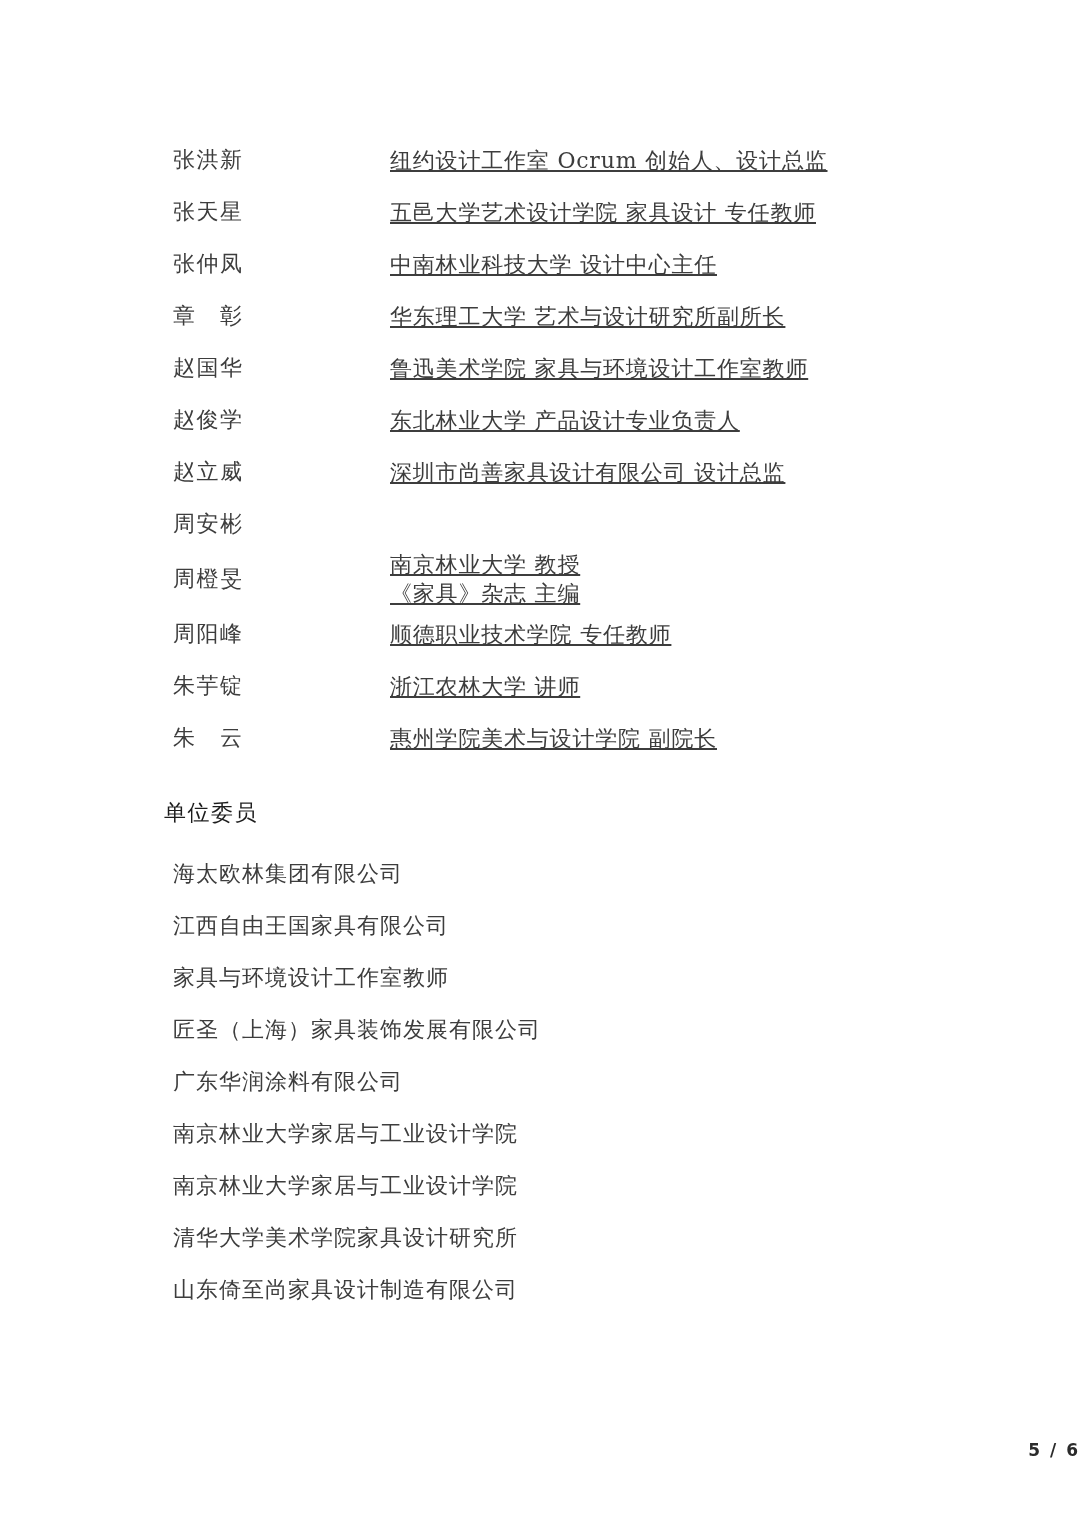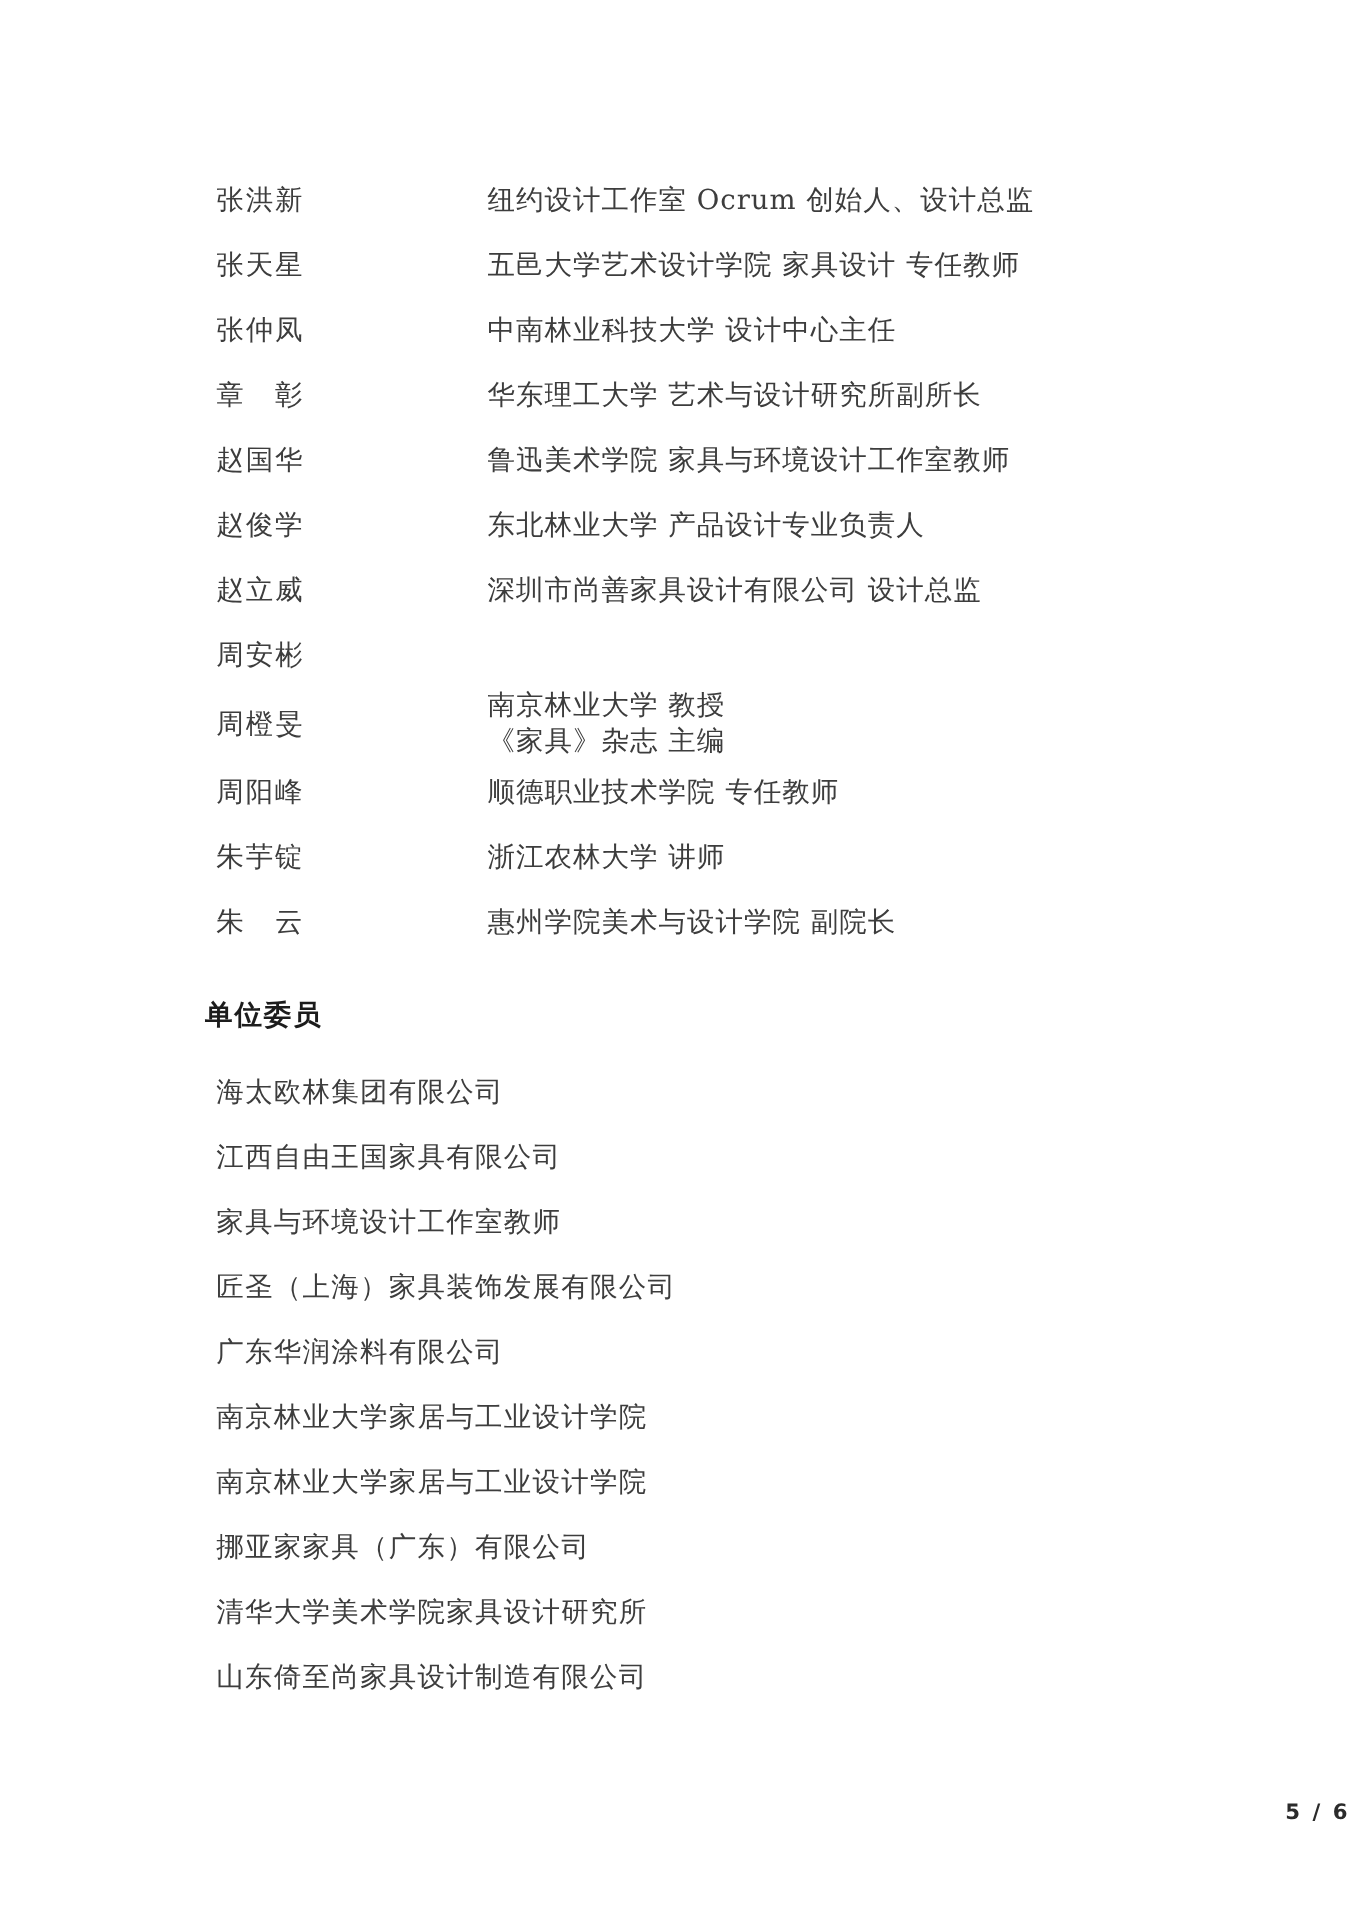"纽约设计工作室 Ocrum 创始人、设计总监" .affiliation-line { text-decoration: none -> underline }
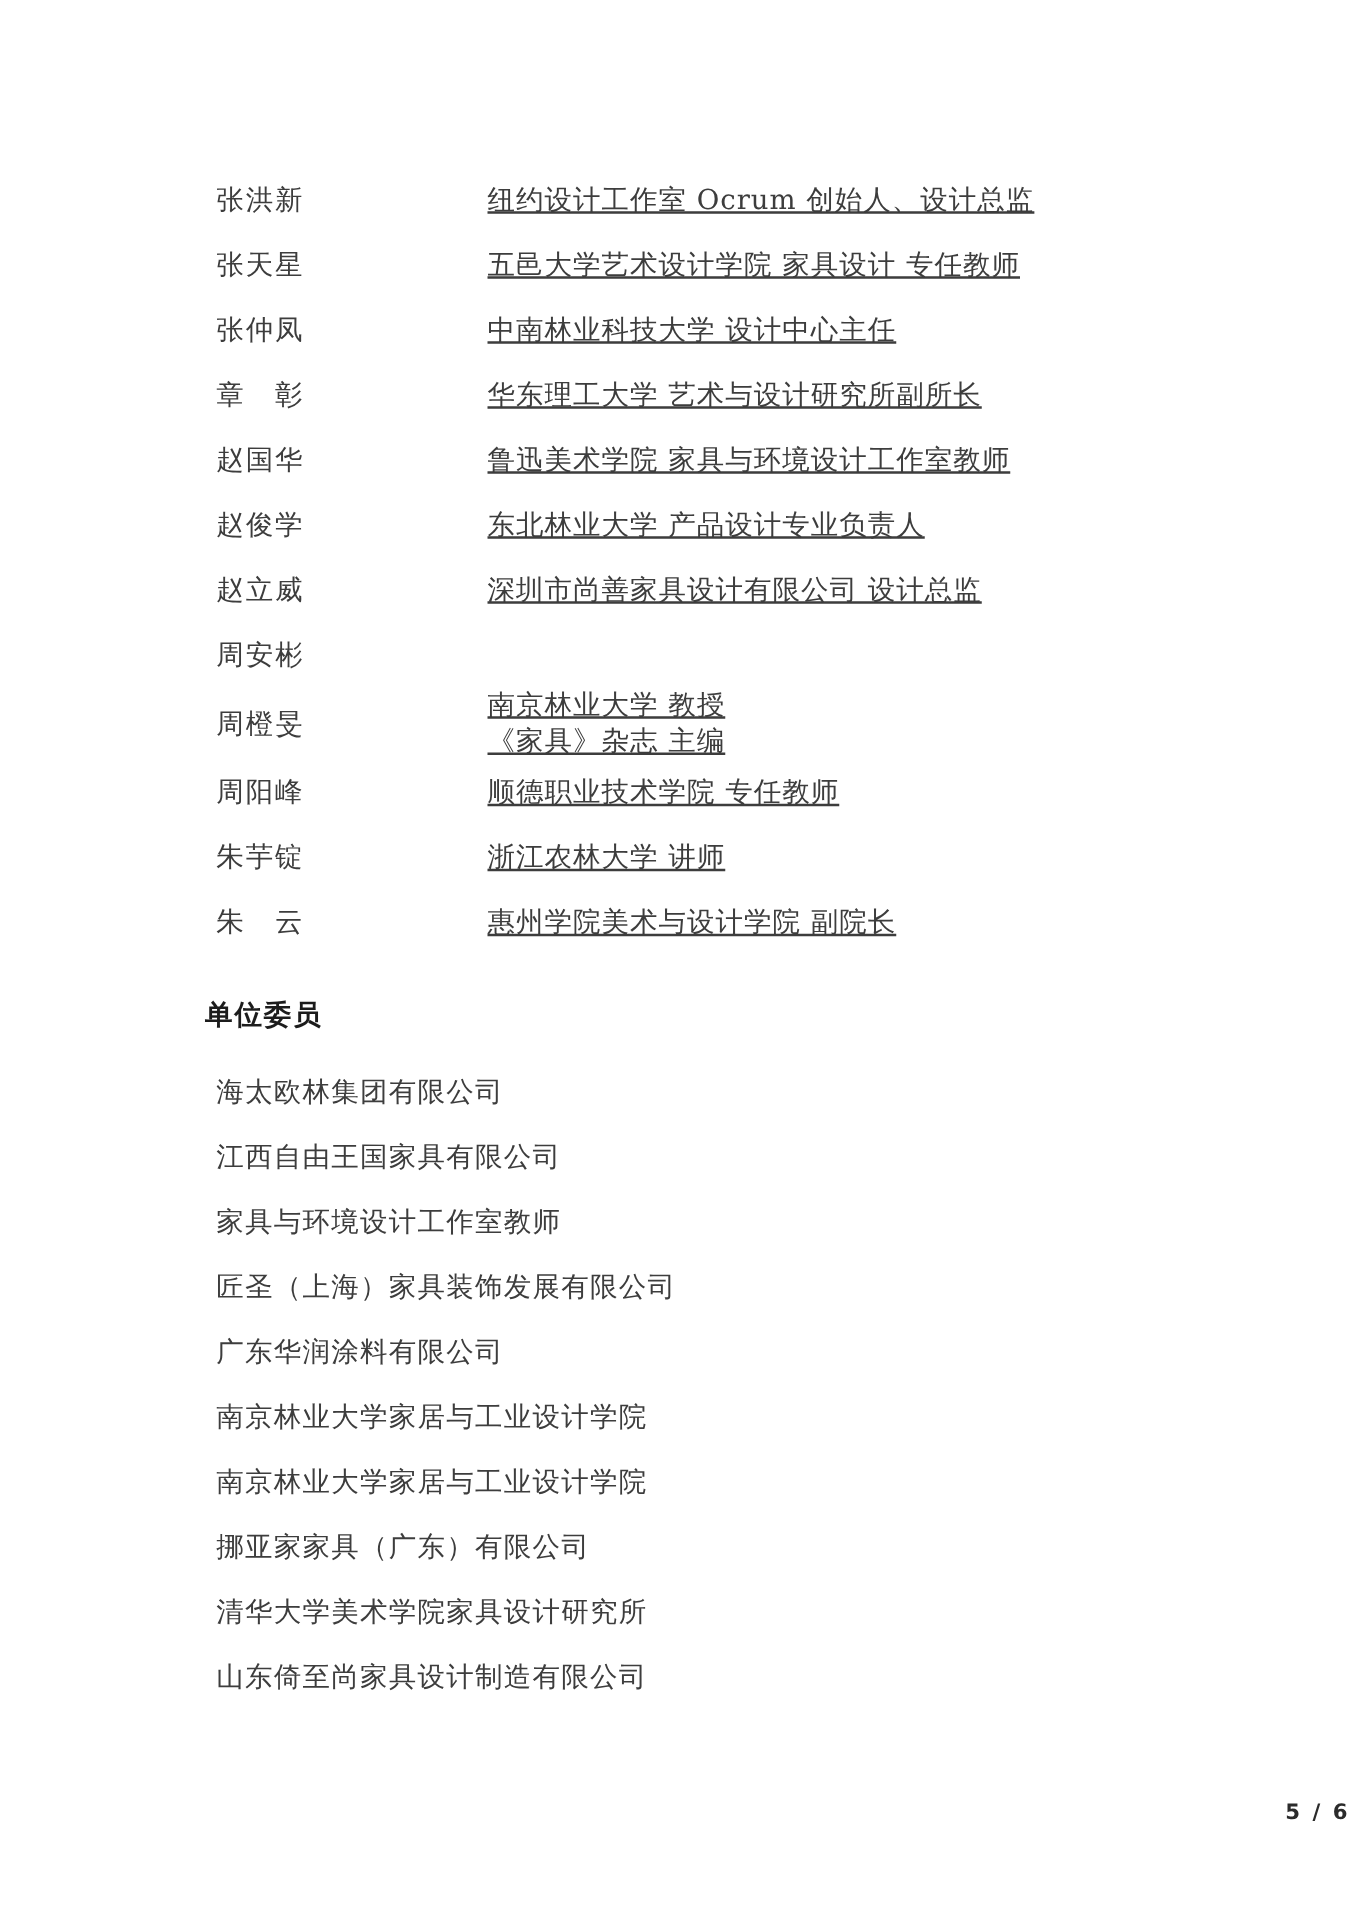"单位委员" .section-heading { font-weight: bold -> normal }
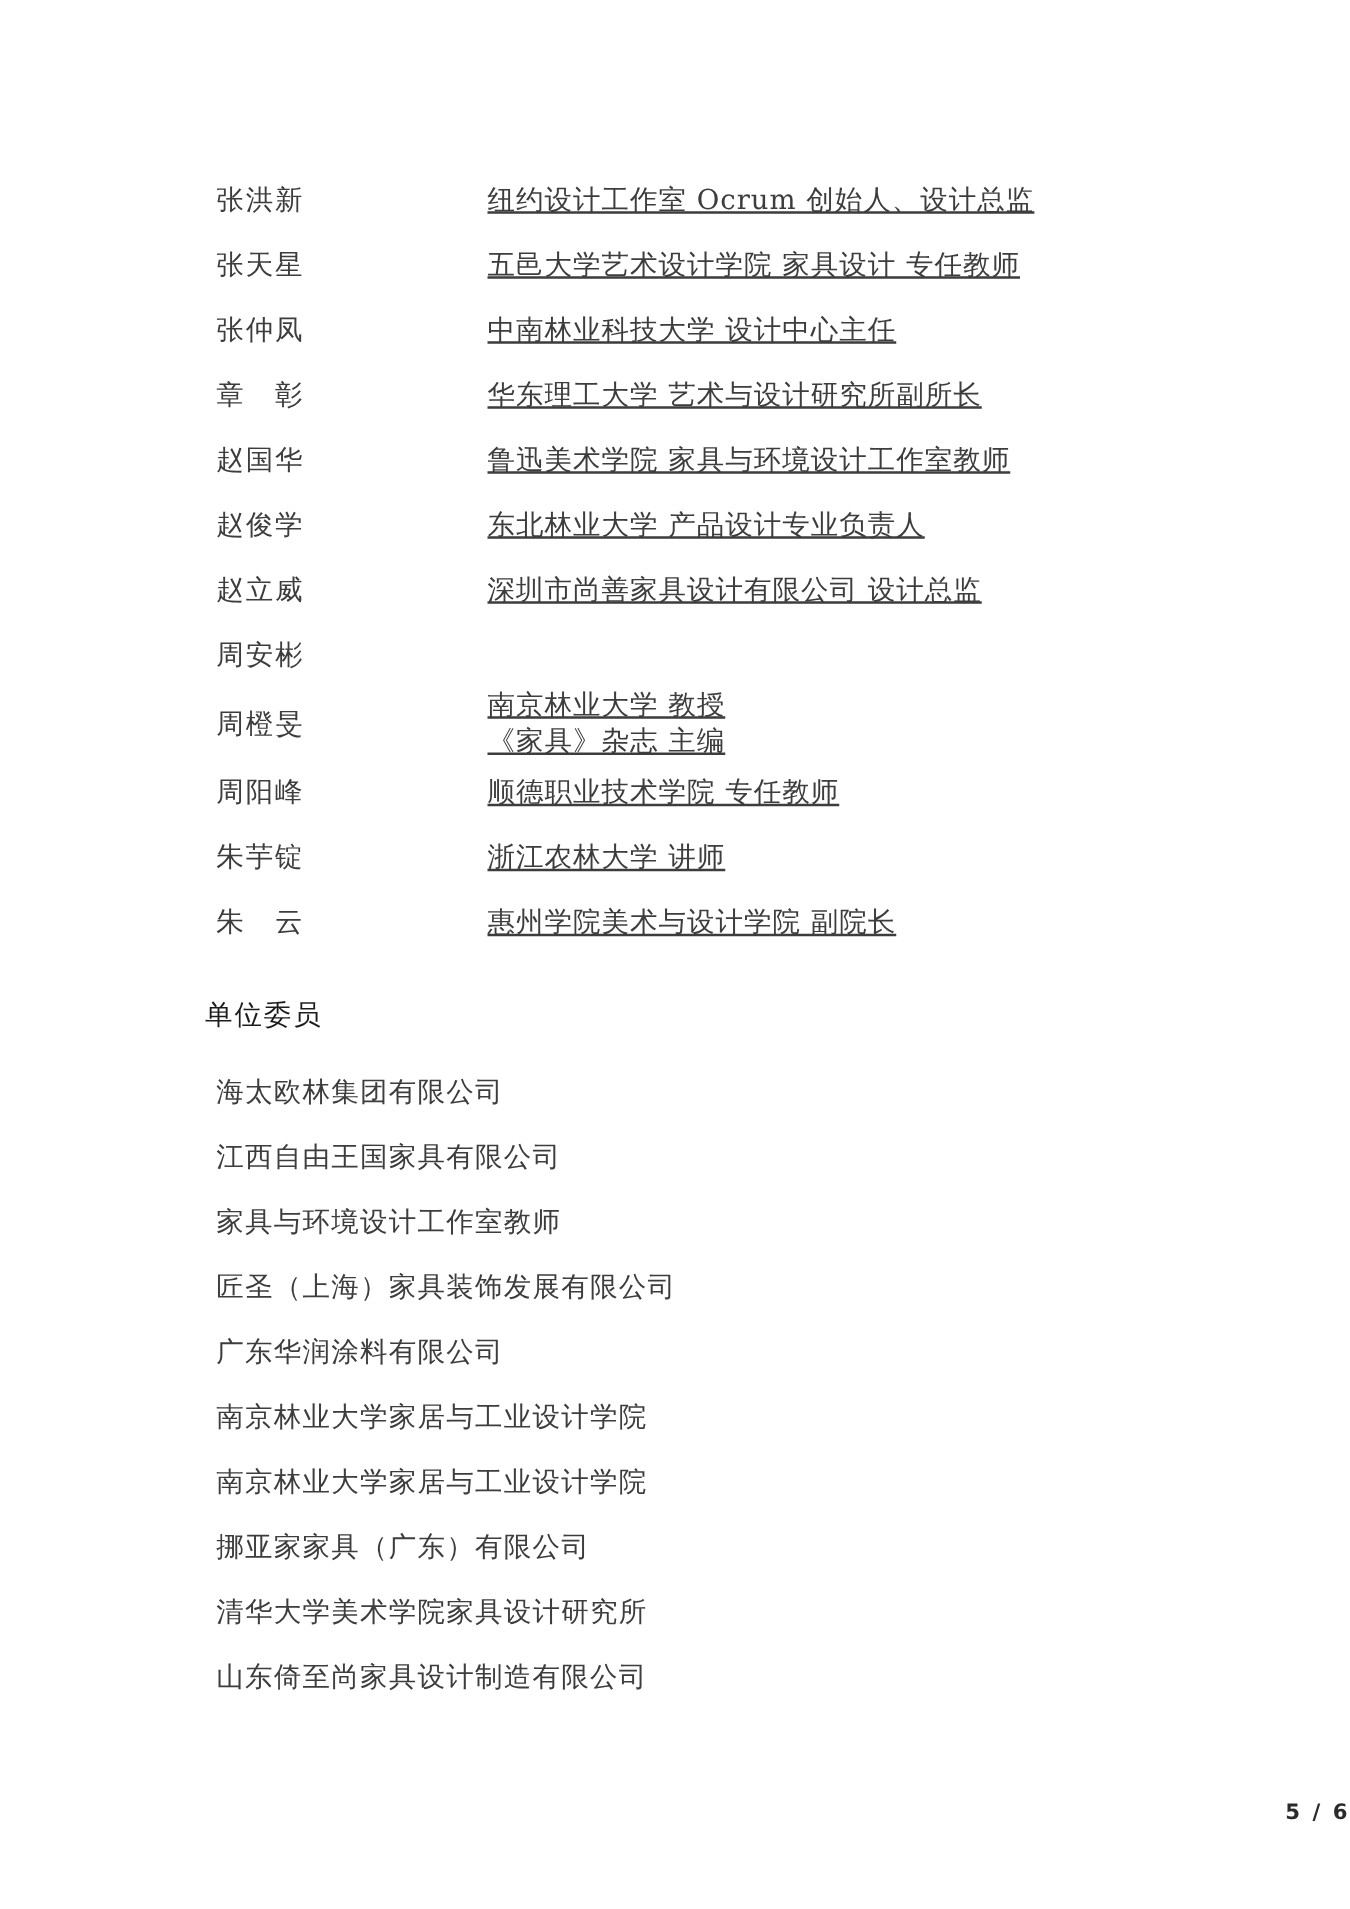"挪亚家家具（广东）有限公司" div.company-row { html: <div>挪亚家家具（广东）有限公司</div> -> none }
